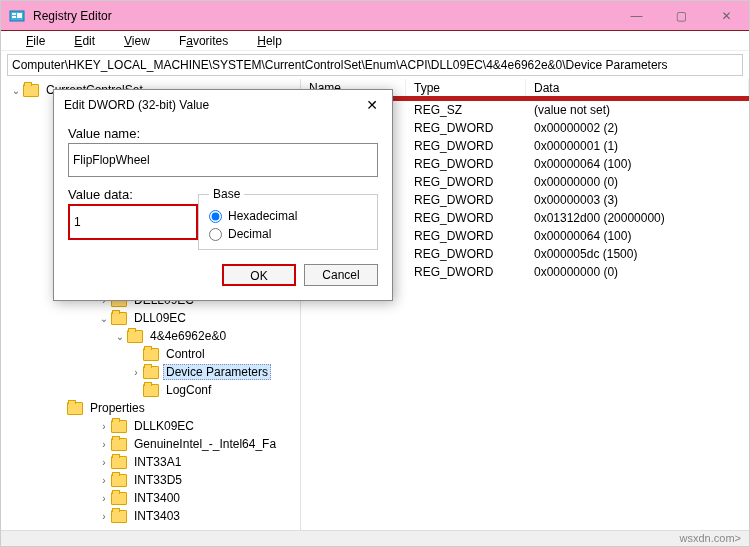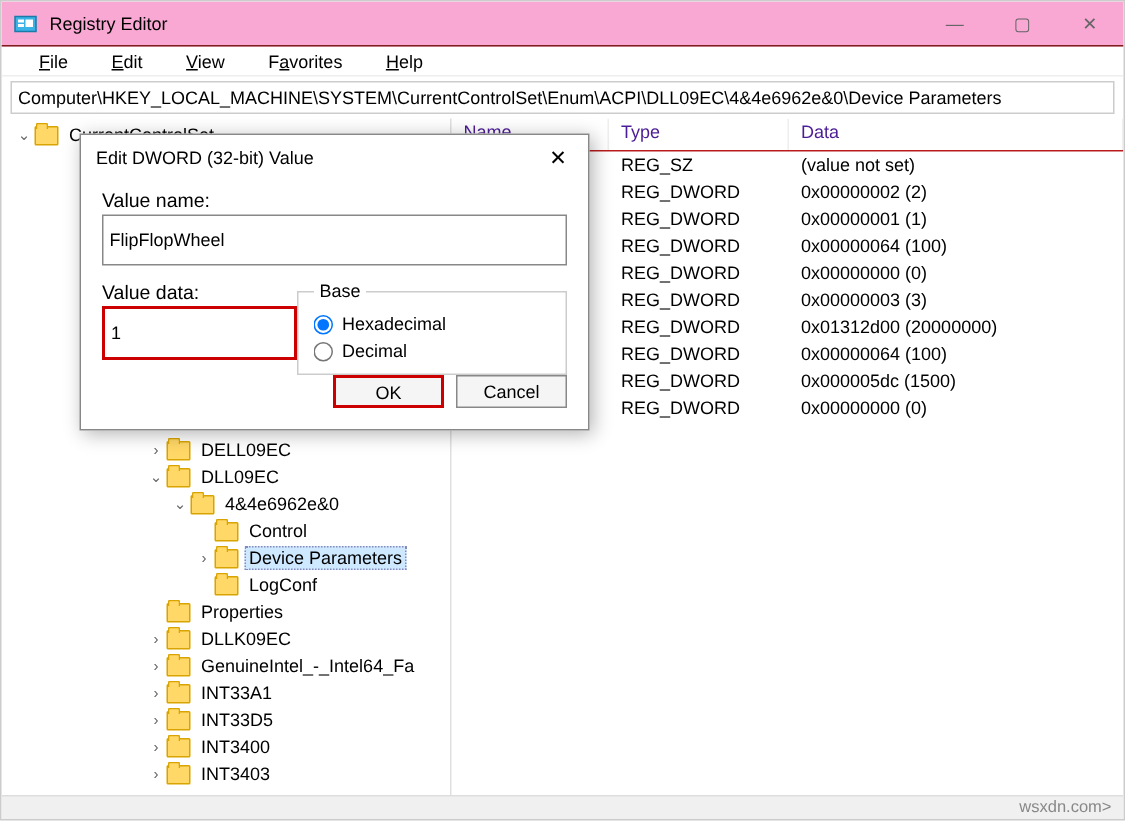"Type" .list-header { border-bottom: 1px solid #b91c1c -> 5px solid #b91c1c; color: #4c1d95 -> #000000 }
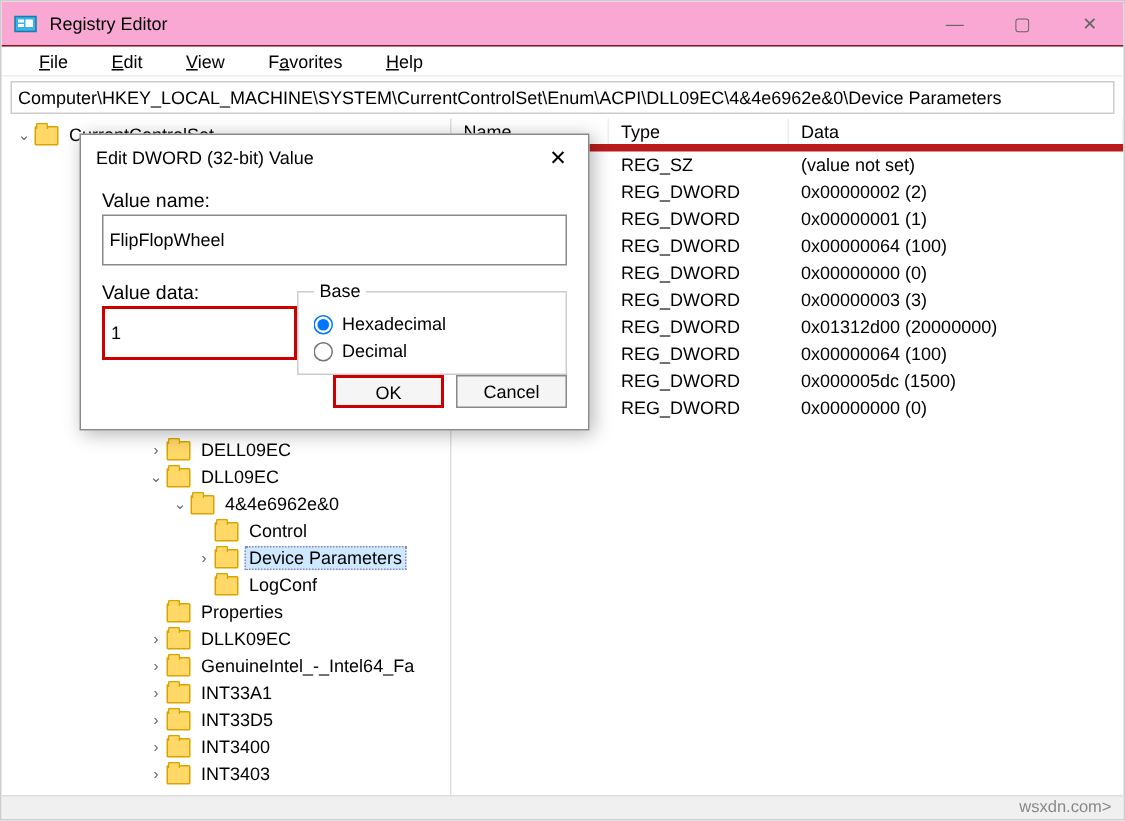"OK" .dialog .btn-row { margin-top: none -> 14px }
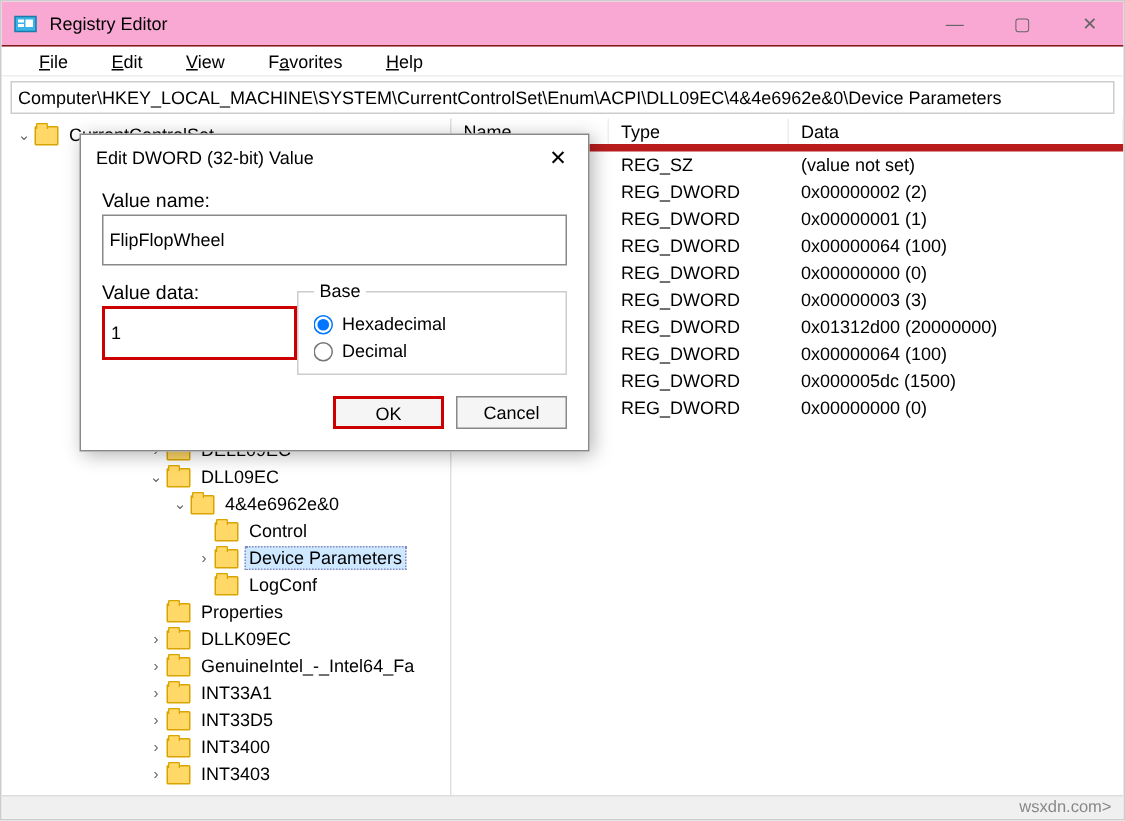"Properties" div.tree-row { padding-left: 96px -> 52px }
